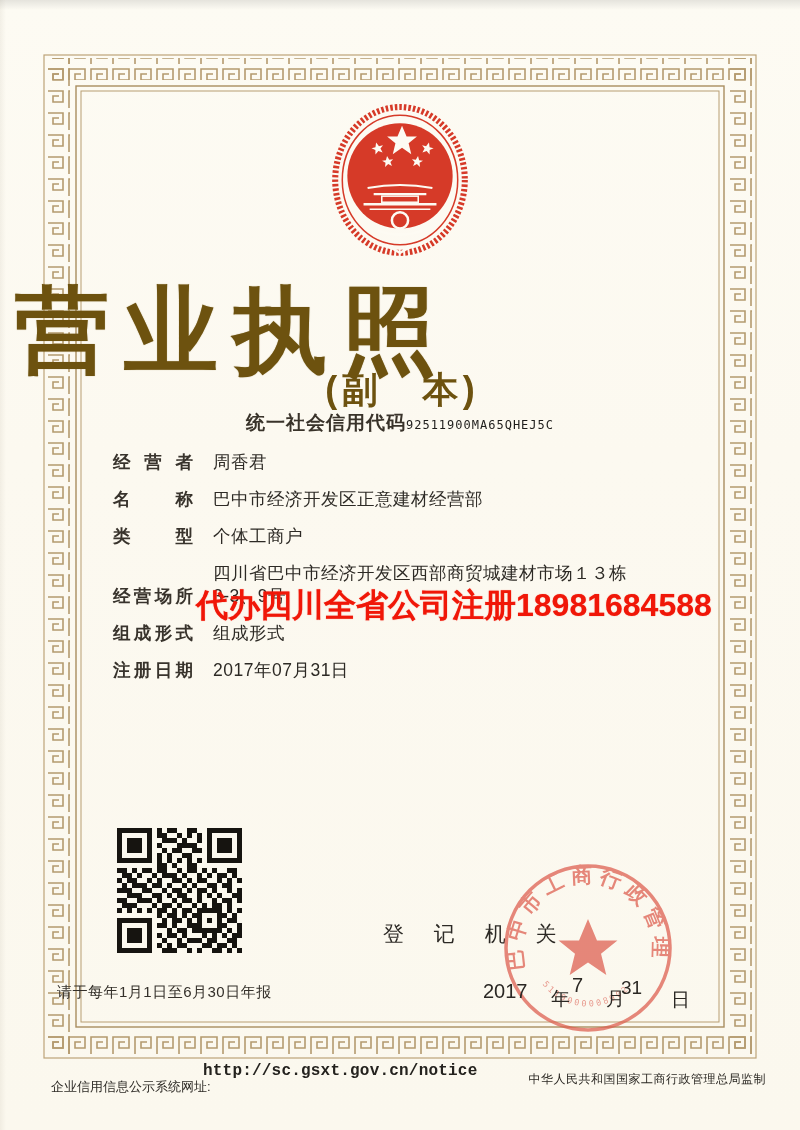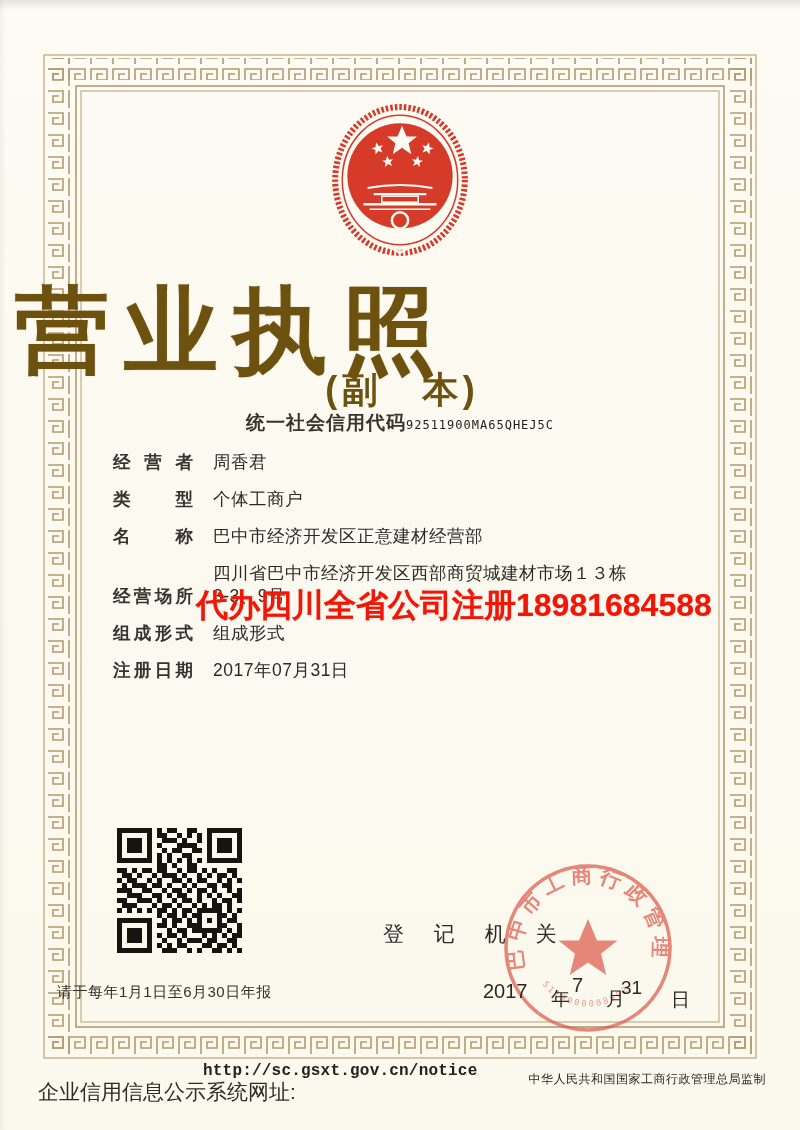"类型" div.f-row { order: before "名称" -> after "名称" }
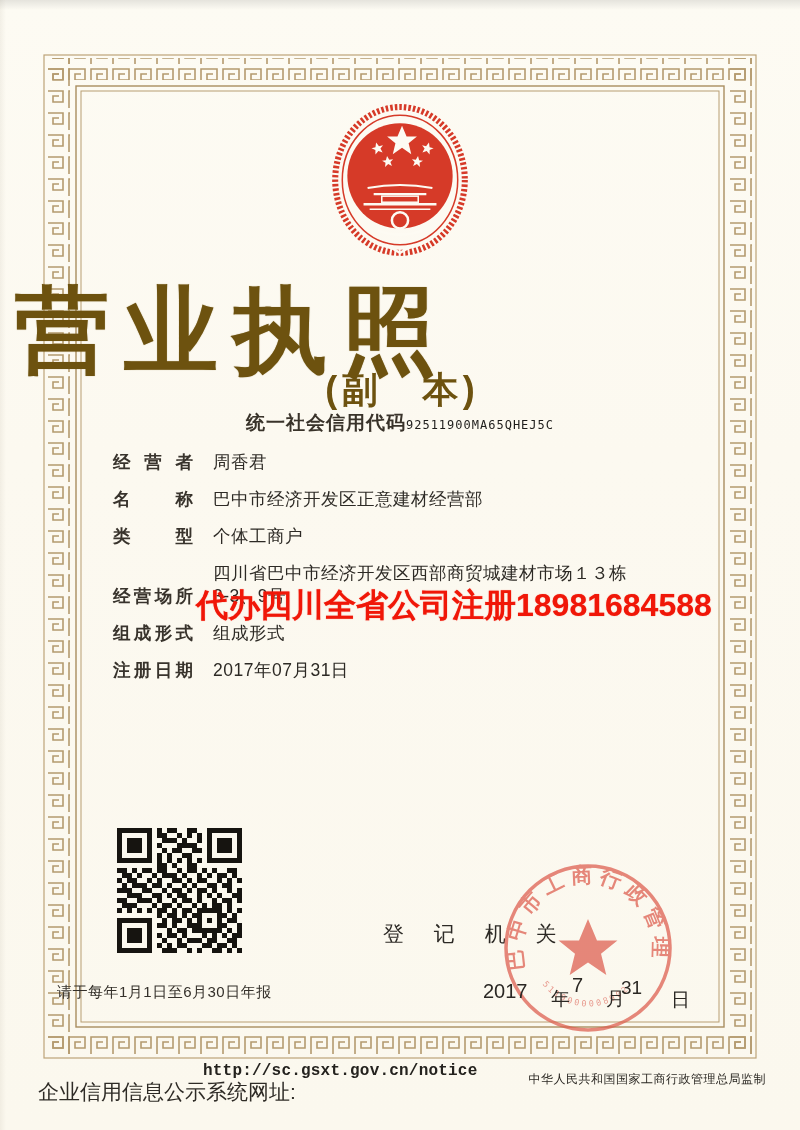"企业信用信息公示系统网址:" .footer-label { font-size: 21px -> 13px; left: 38px -> 51px }
